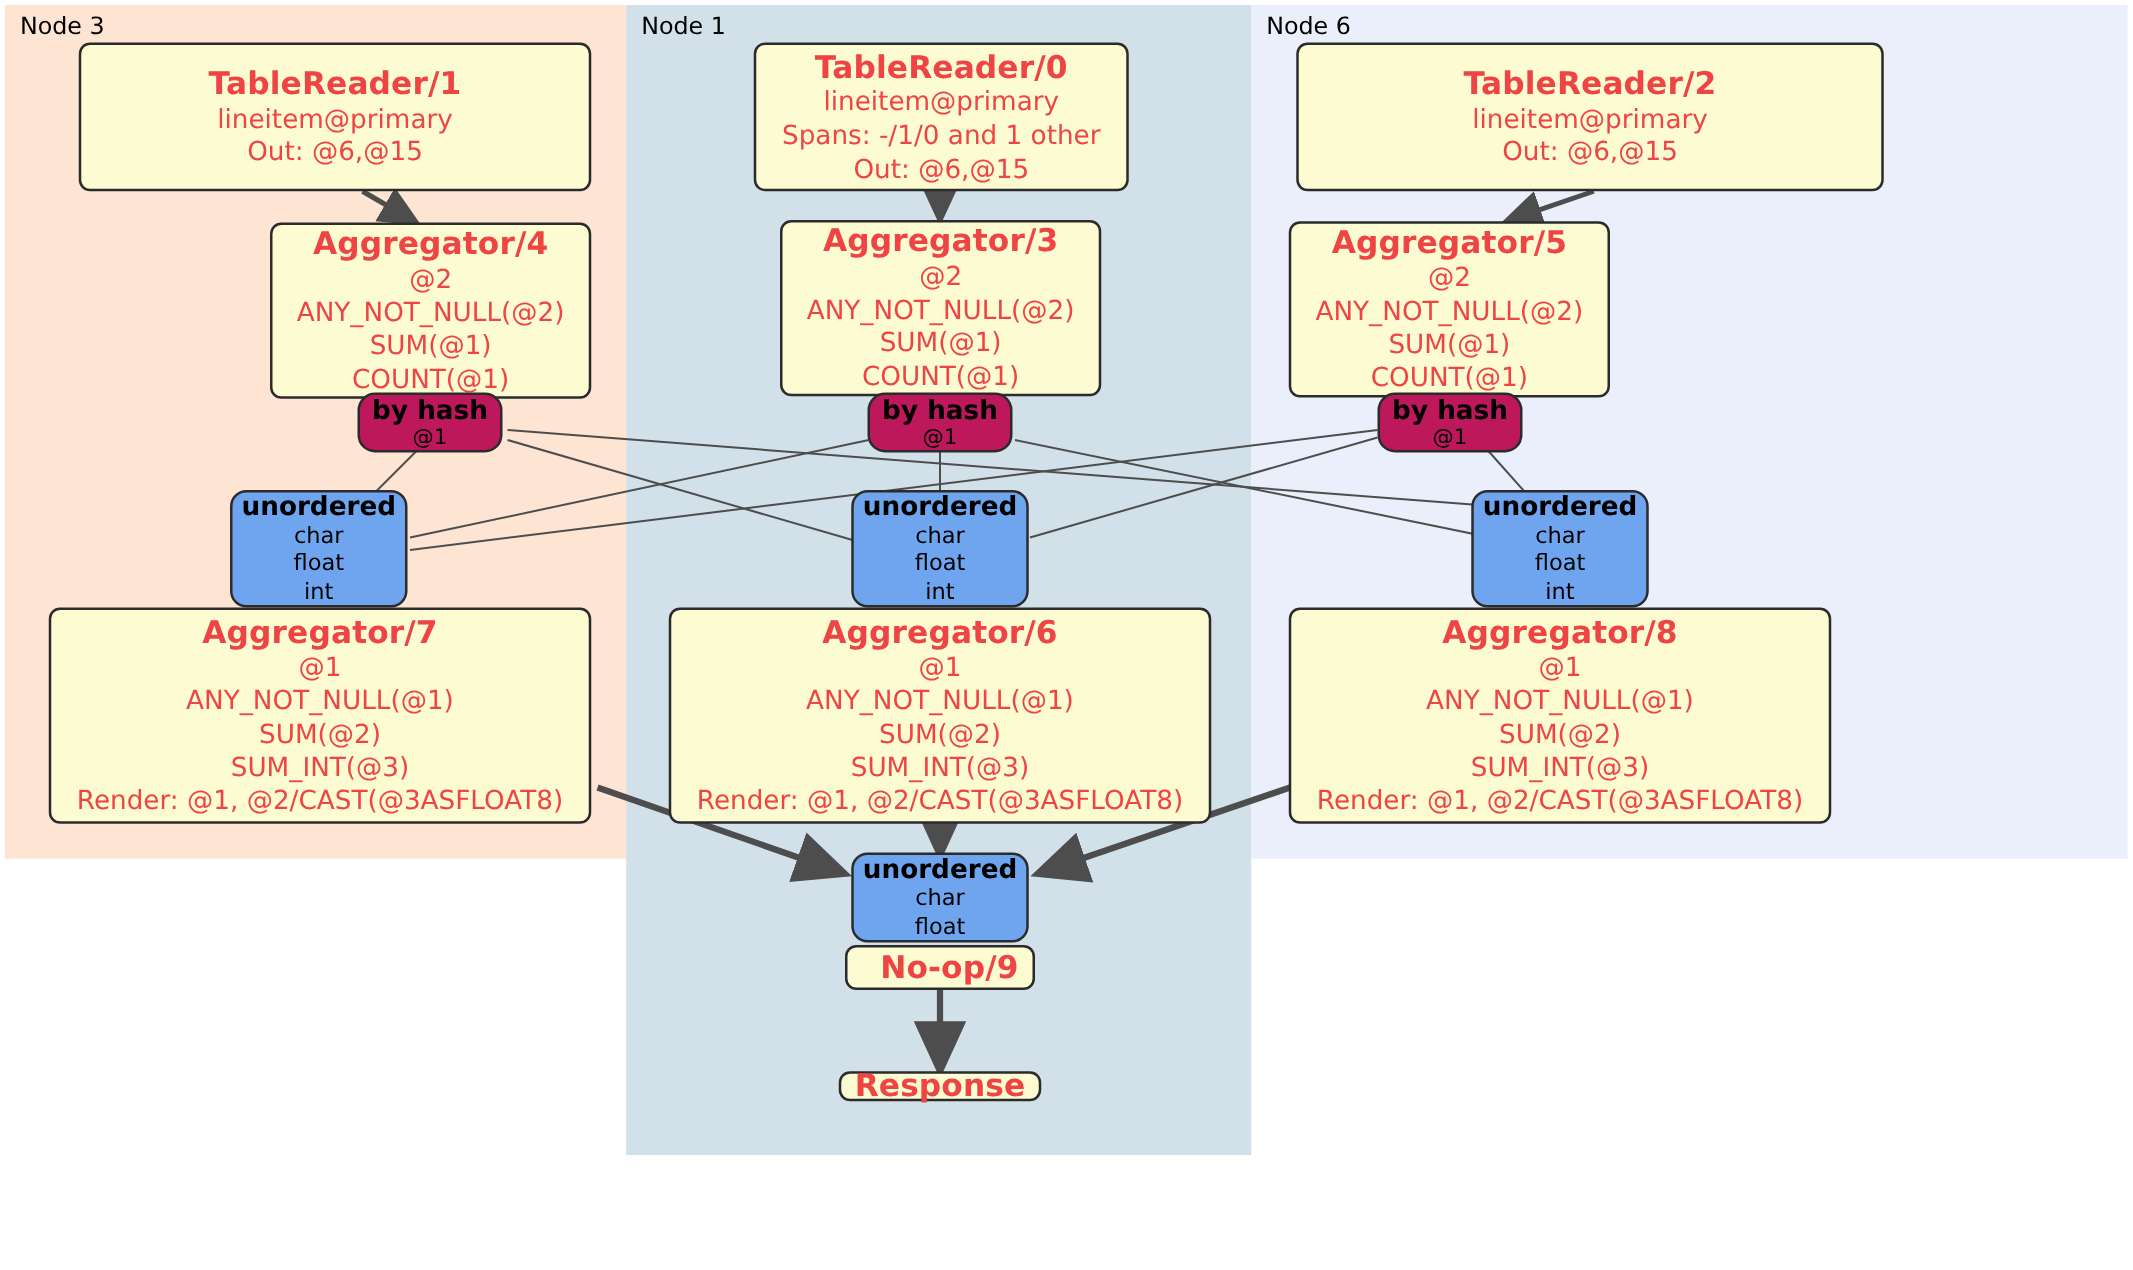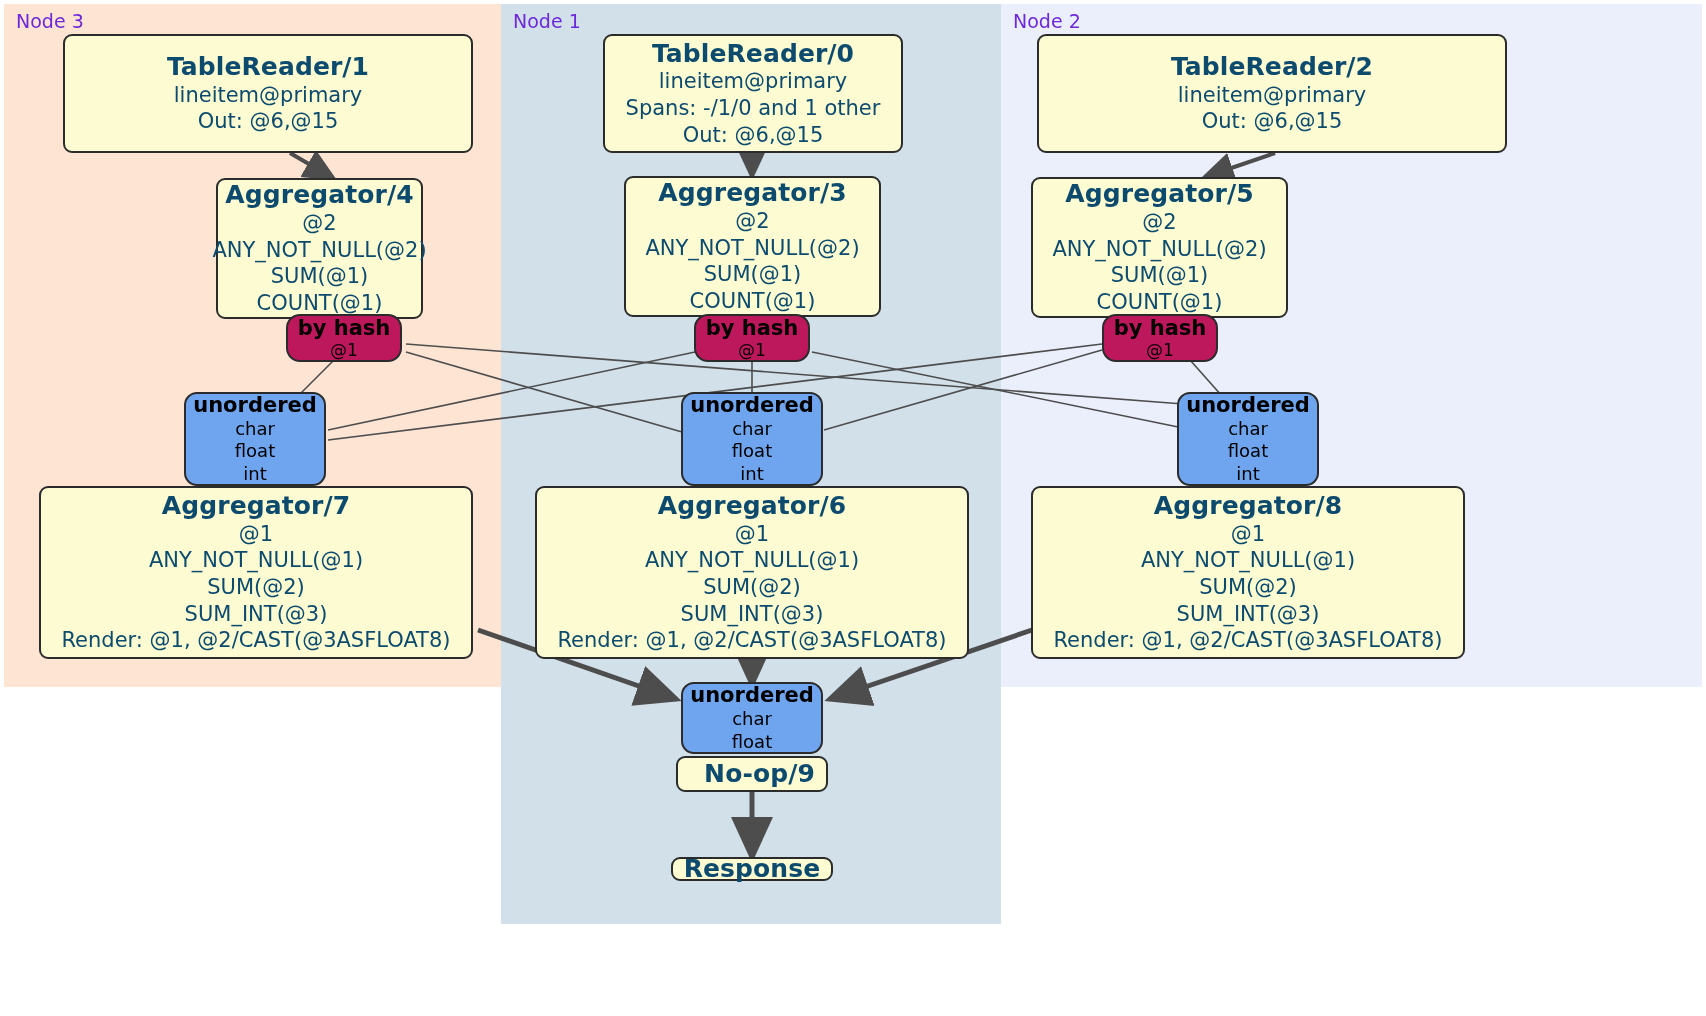"Node 3" .node-label { color: #6d28d9 -> #000000 }
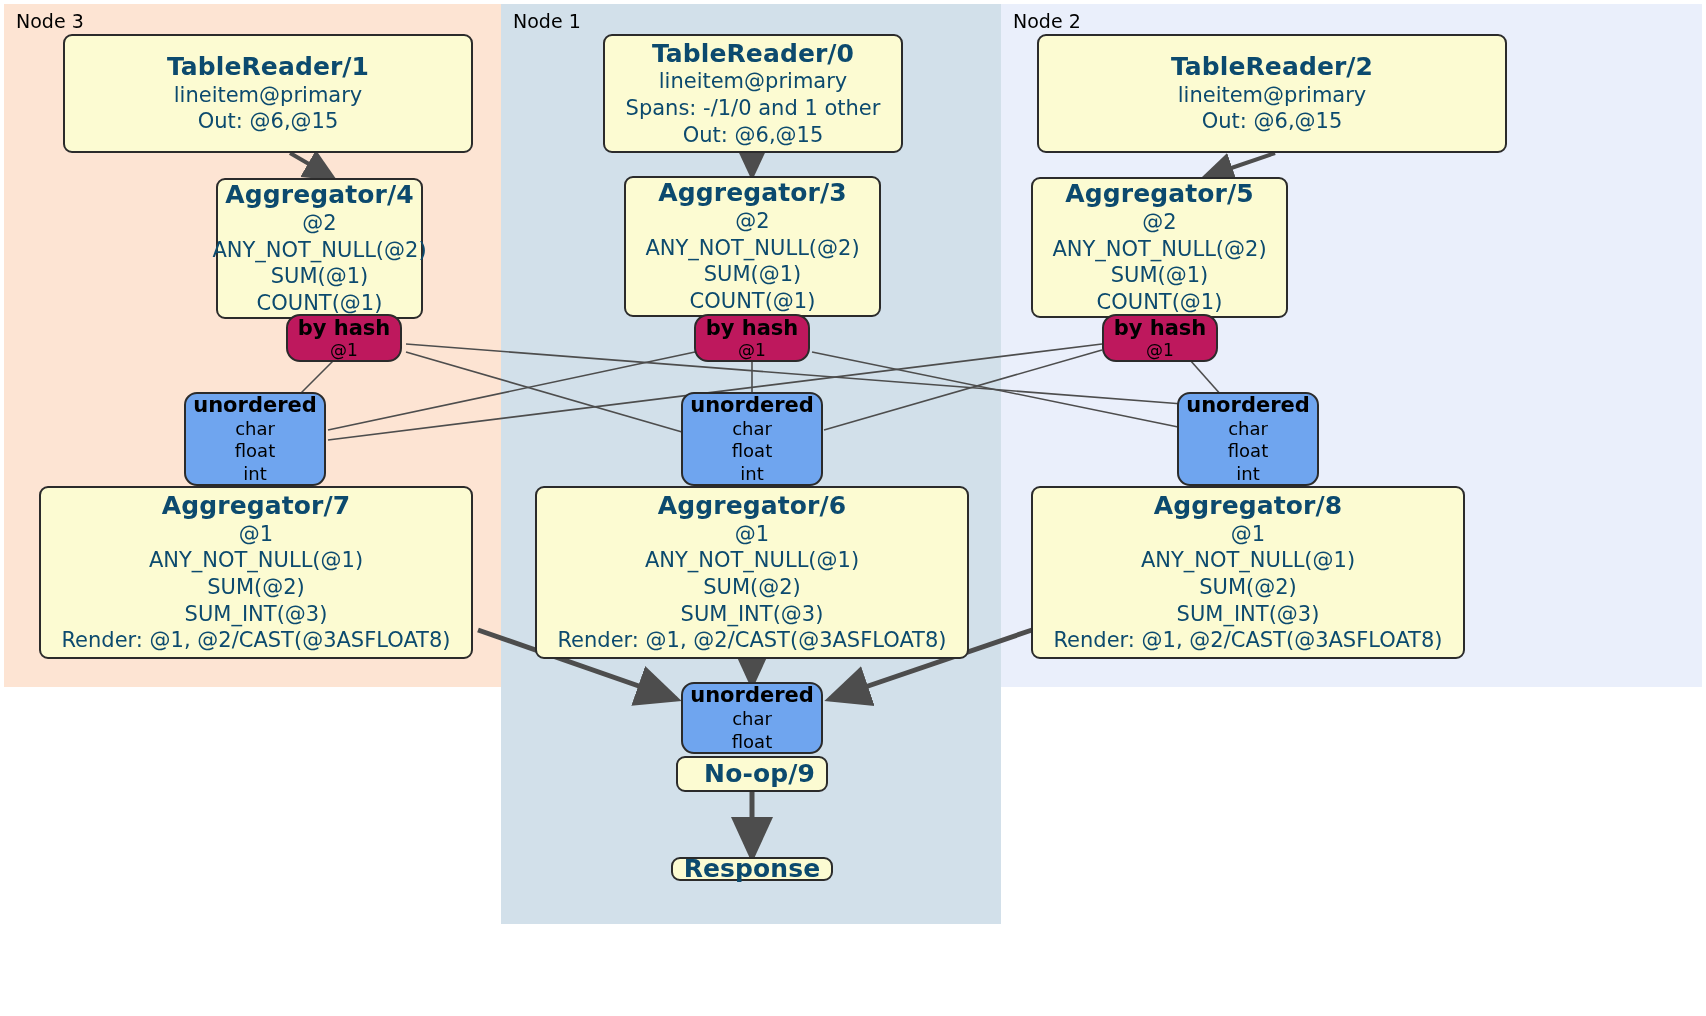"Node 2" span.node-label { text: 2 -> 6 }
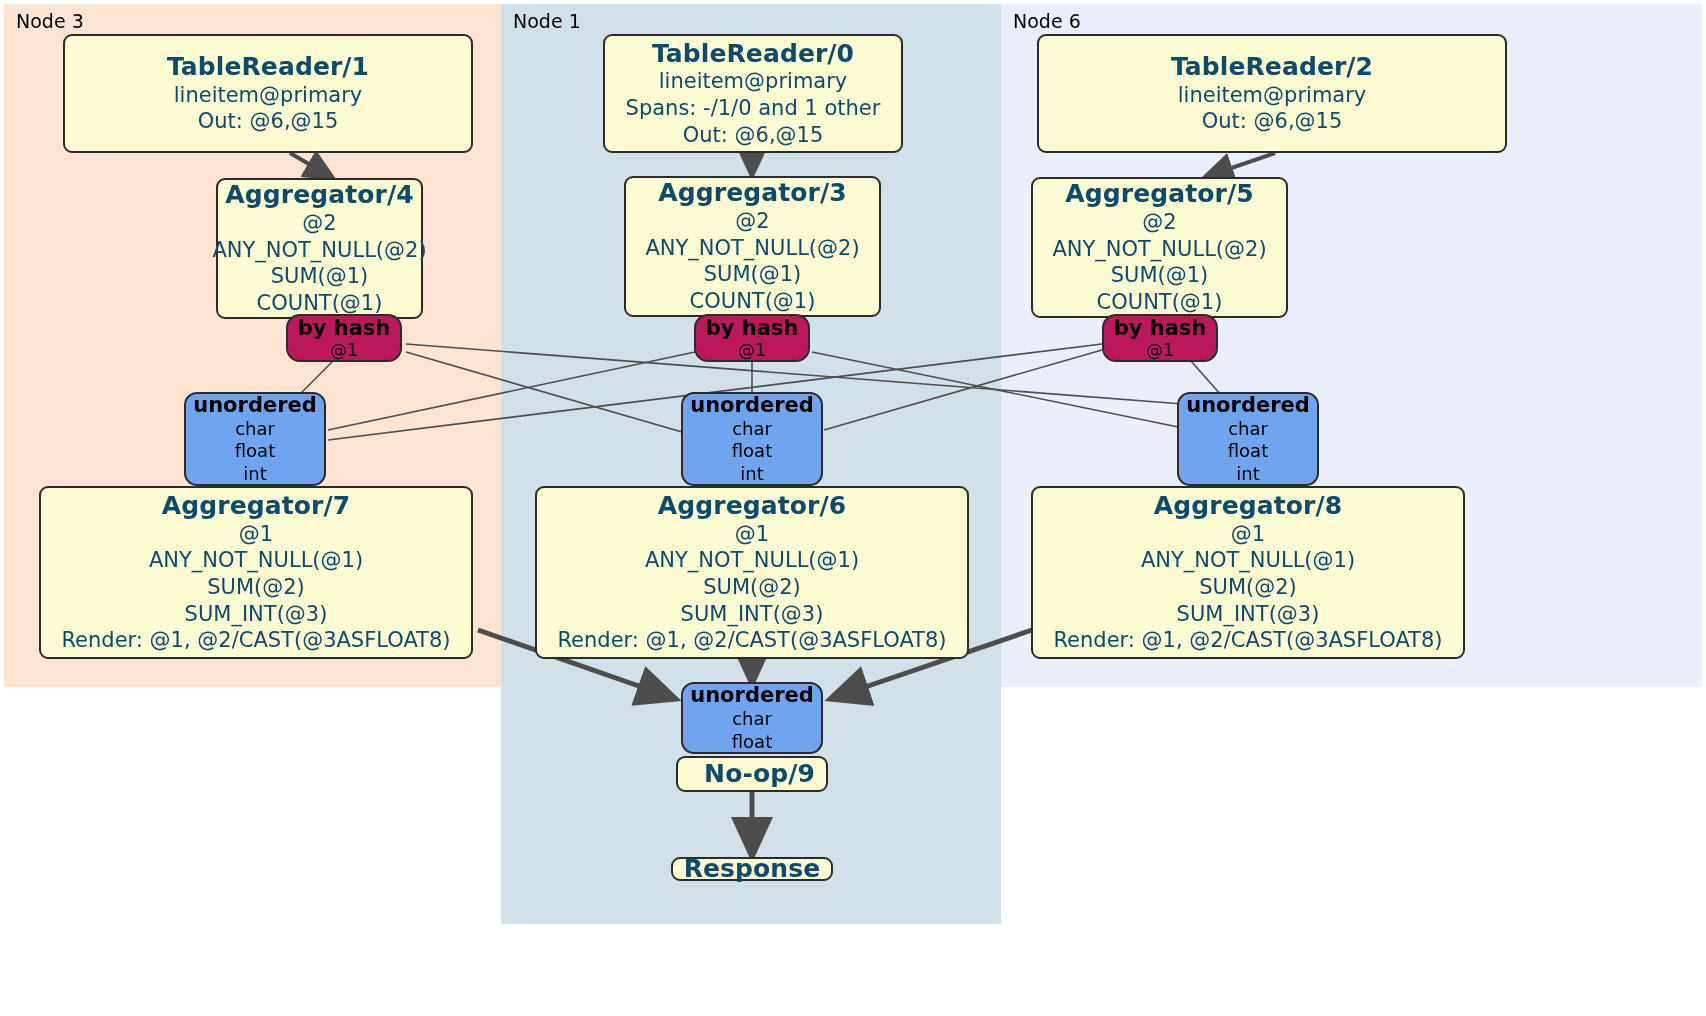"TableReader/1" .gbox { color: #0c4a6e -> #ef4444 }
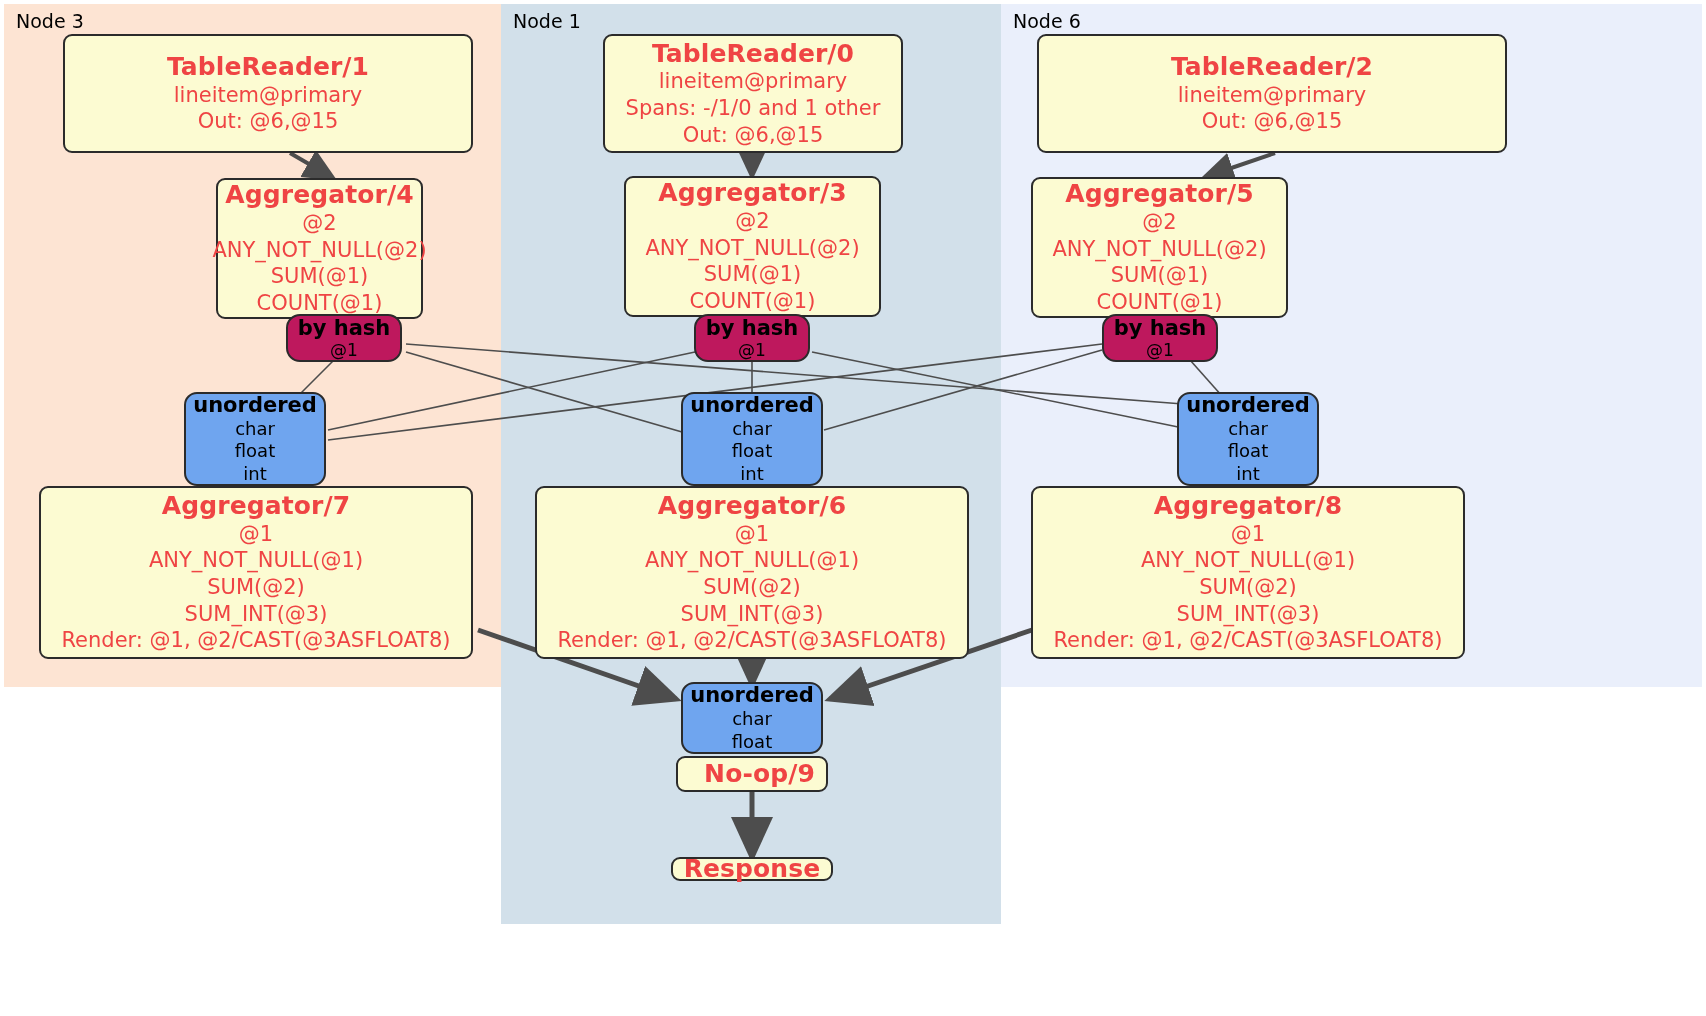"Aggregator/4" div.gbox { width: 207px -> 257px }
